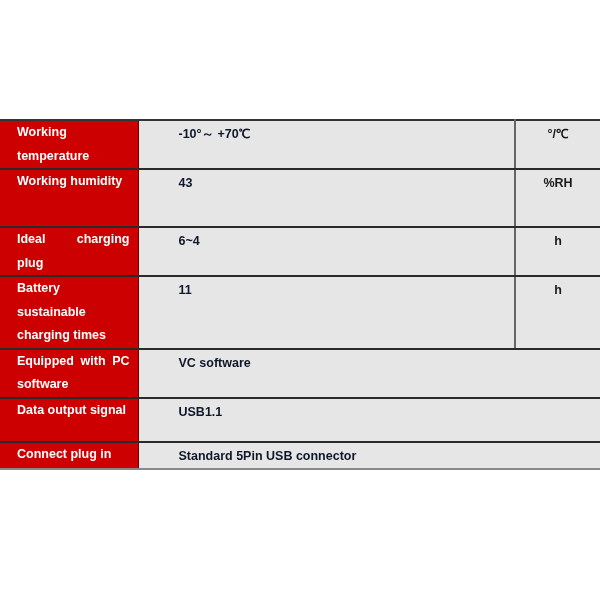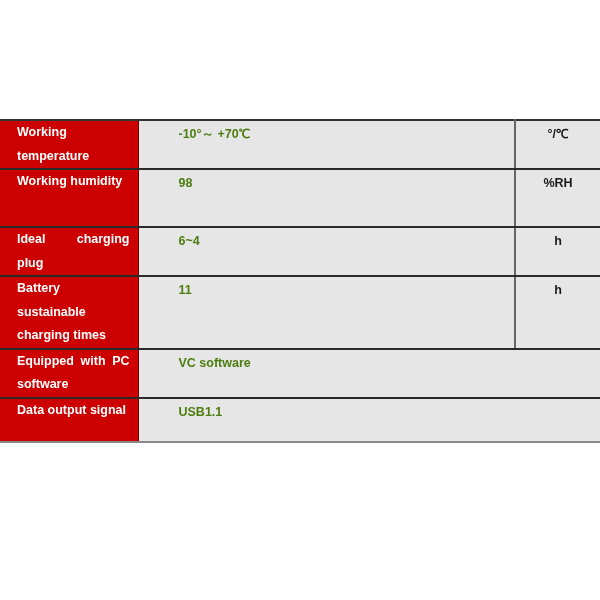"-10°～ +70℃" .spec-table td.value { color: #4d7c0f -> #0f172a }
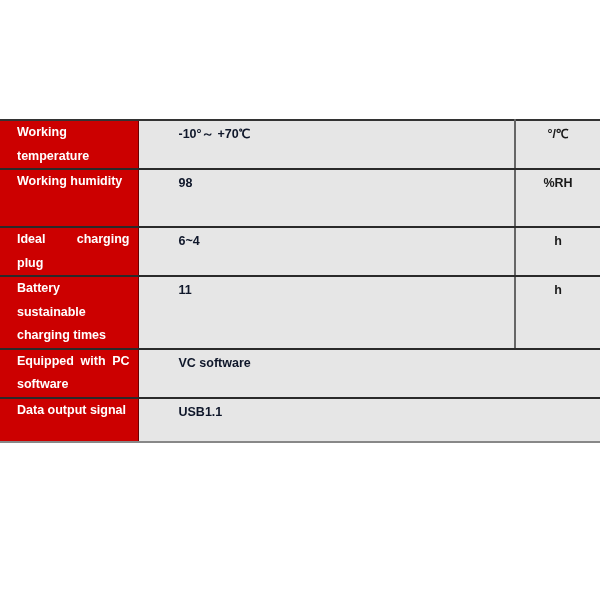"98" td.value { text: 98 -> 43 }
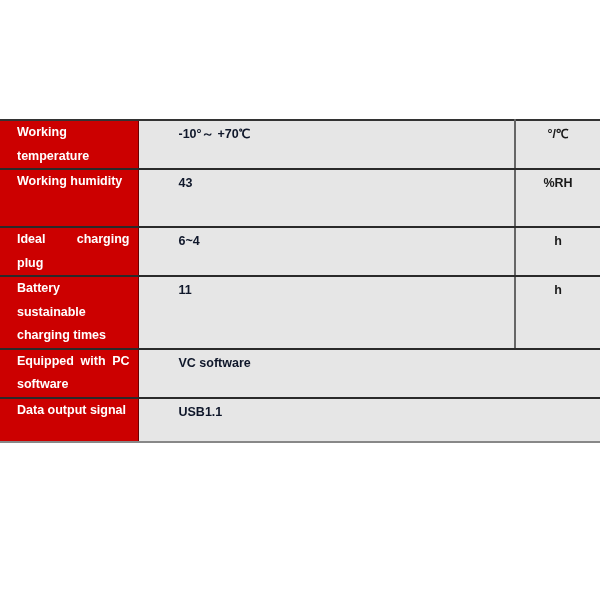"Connect plug in" tr { html: none -> <tr> <td>Connect plug in</td> <td>Standard 5Pin USB connector</td> <td></td> </tr> }
